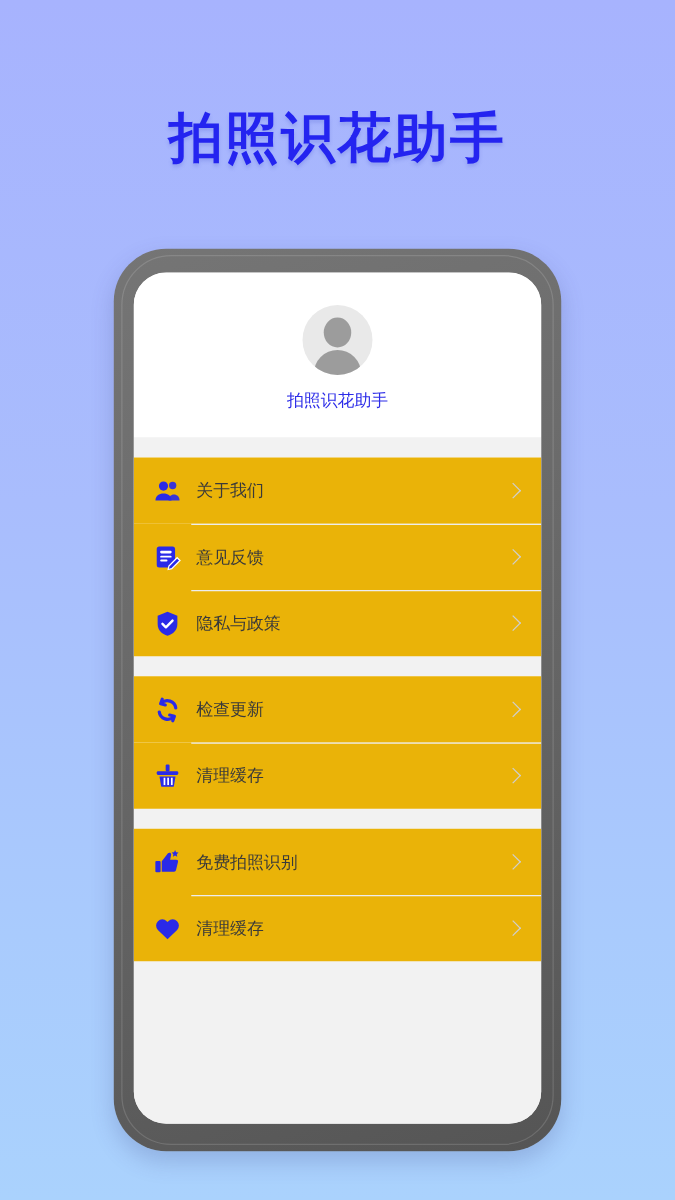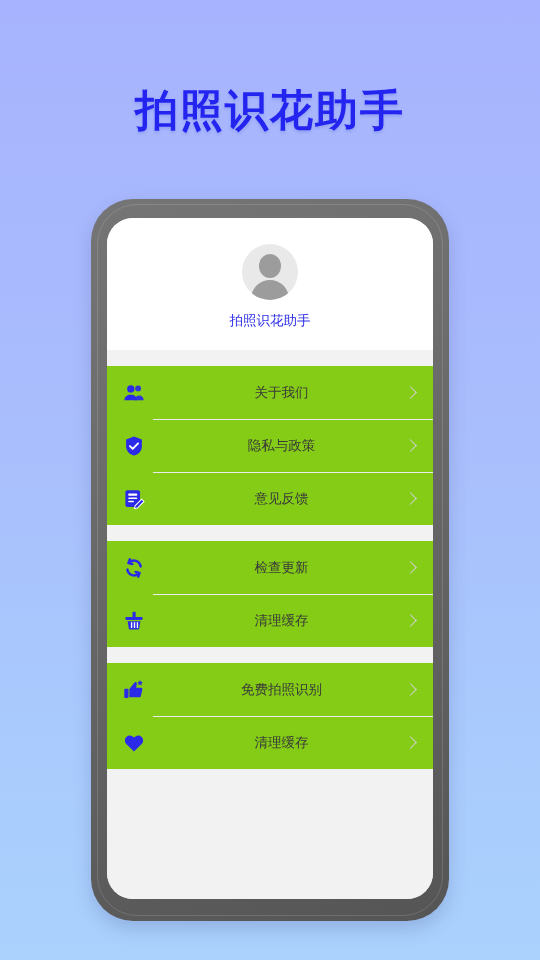"关于我们" .row { background: #84cc16 -> #eab308; text-align: center -> none }
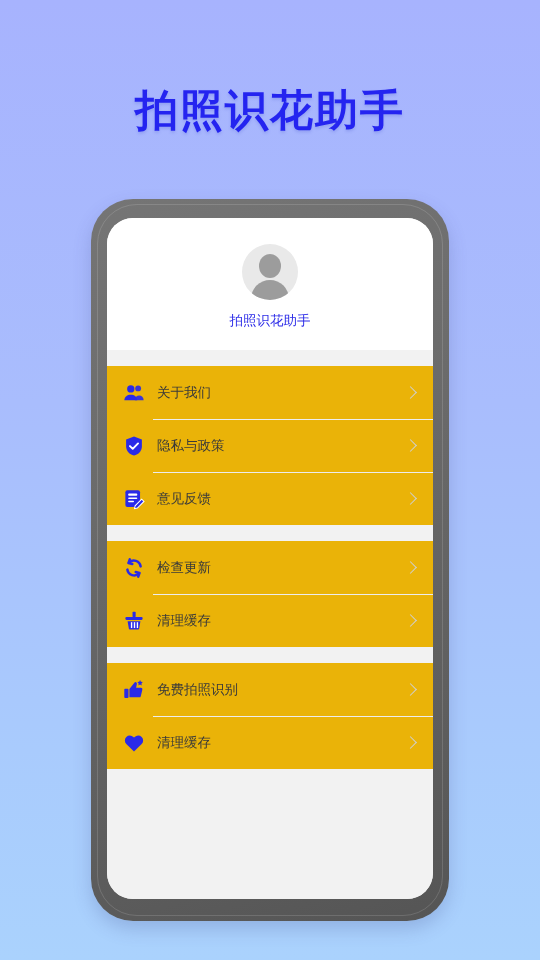"隐私与政策" div.row { order: before "意见反馈" -> after "意见反馈" }
